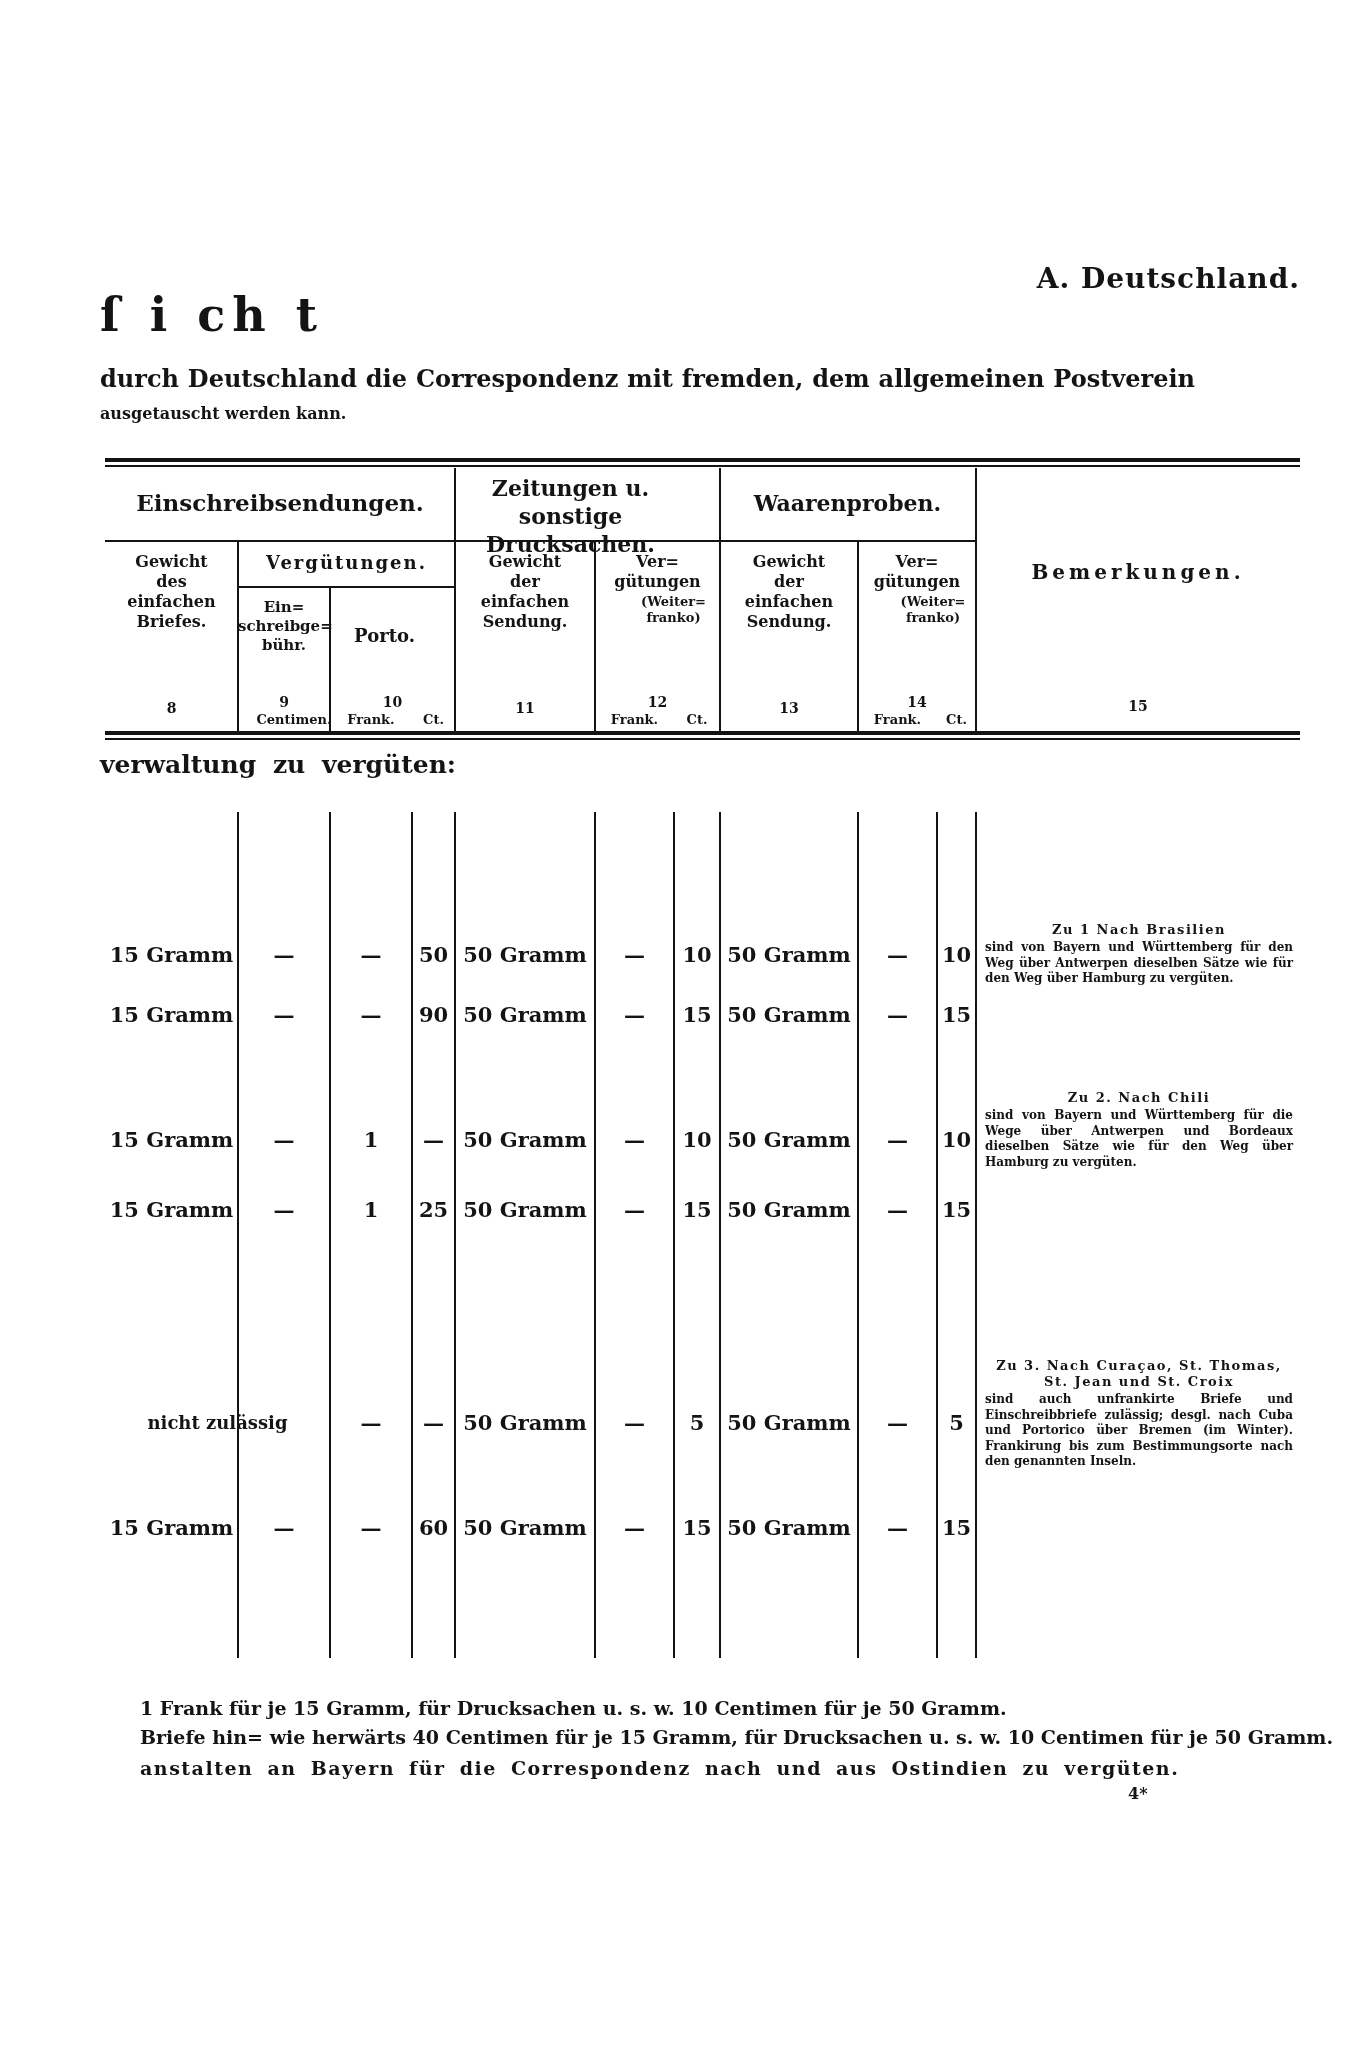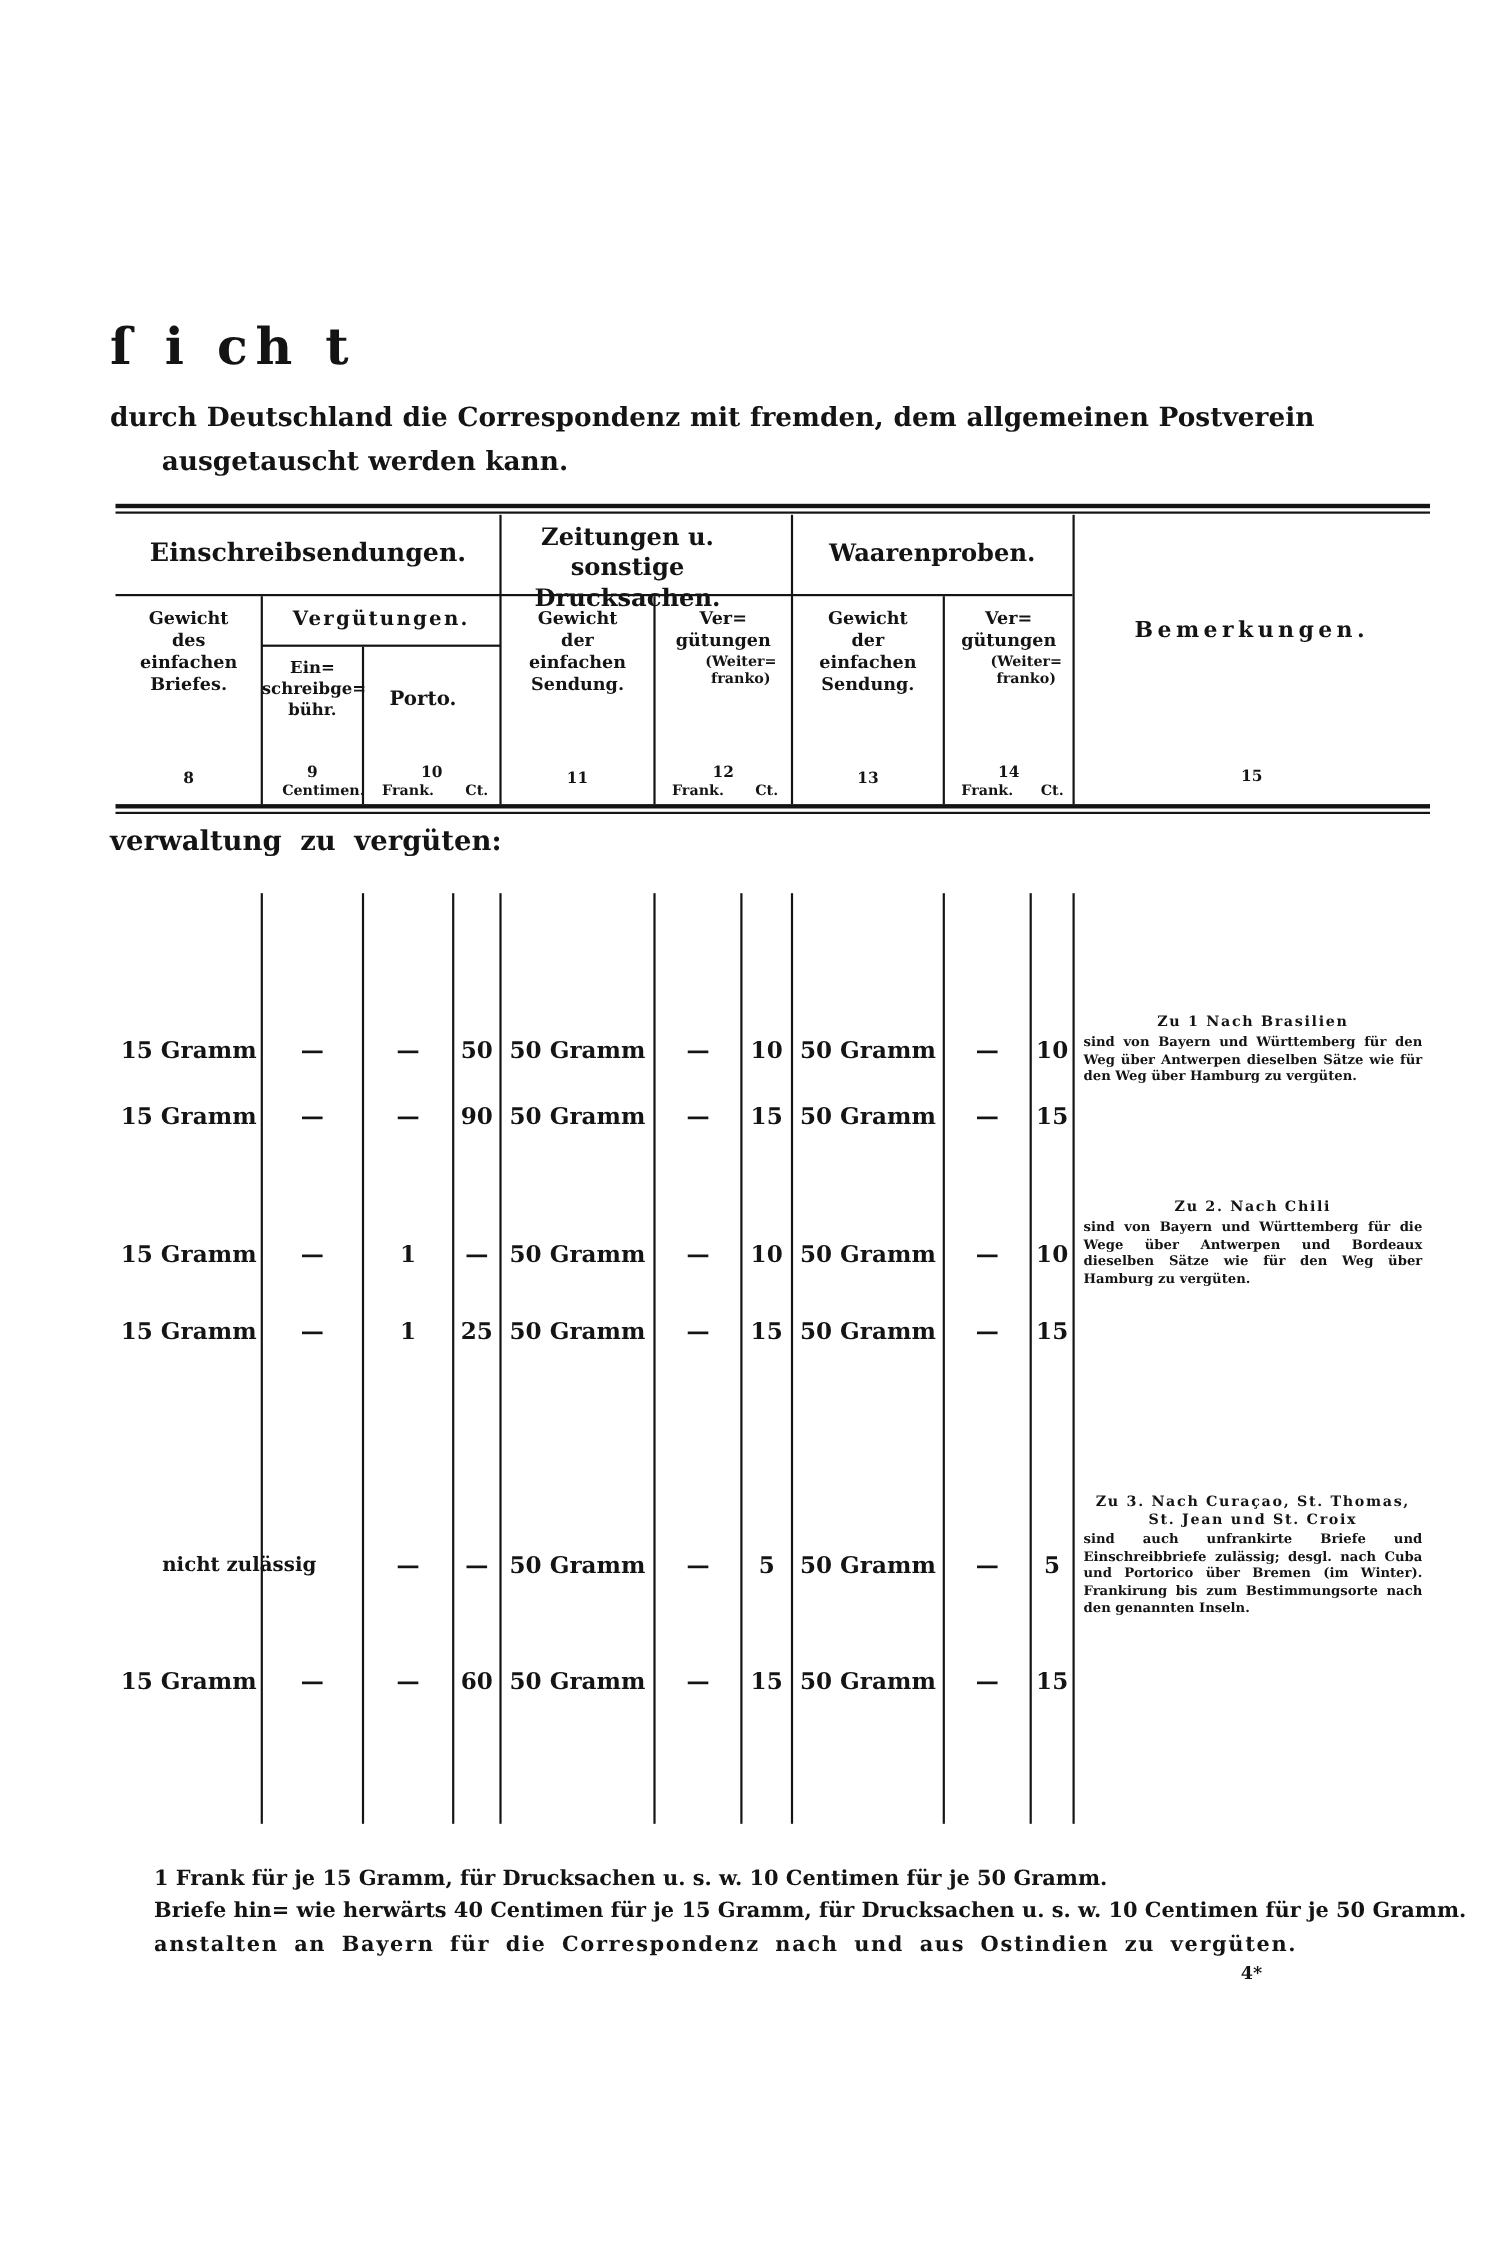"A. Deutschland." div.abs { html: none -> <div>A. Deutschland.</div> }
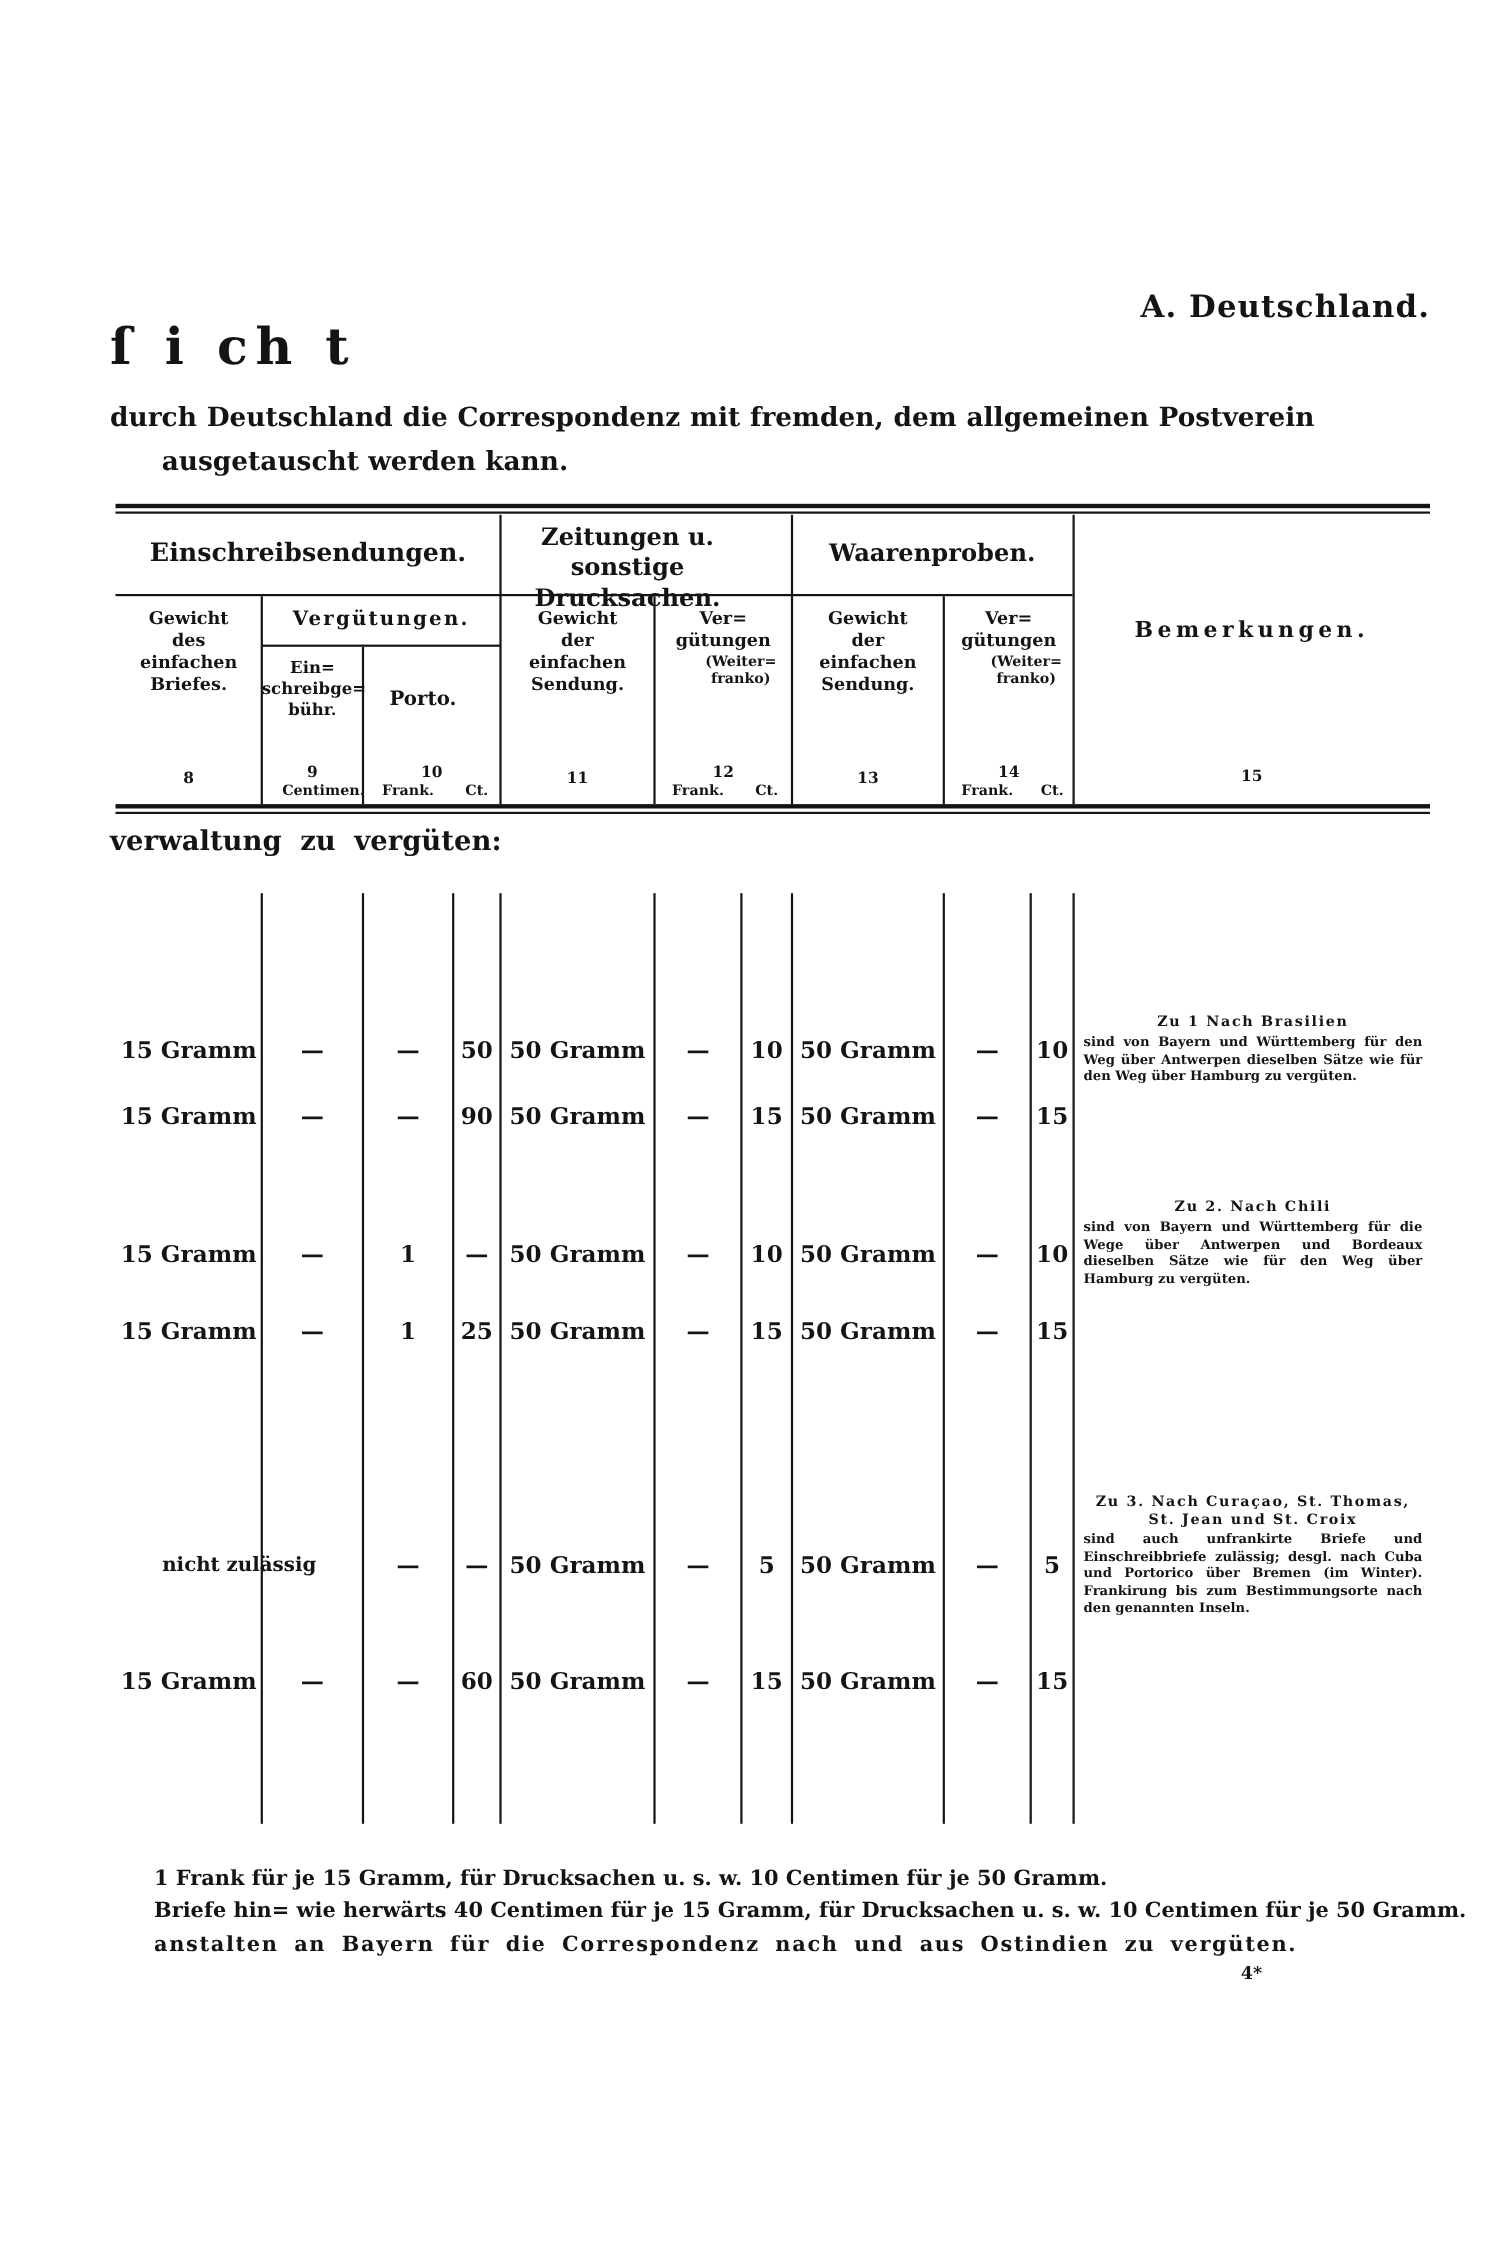"ausgetauscht werden kann." .intro-l2 { font-size: 24px -> 16px; margin-left: 47px -> none }
